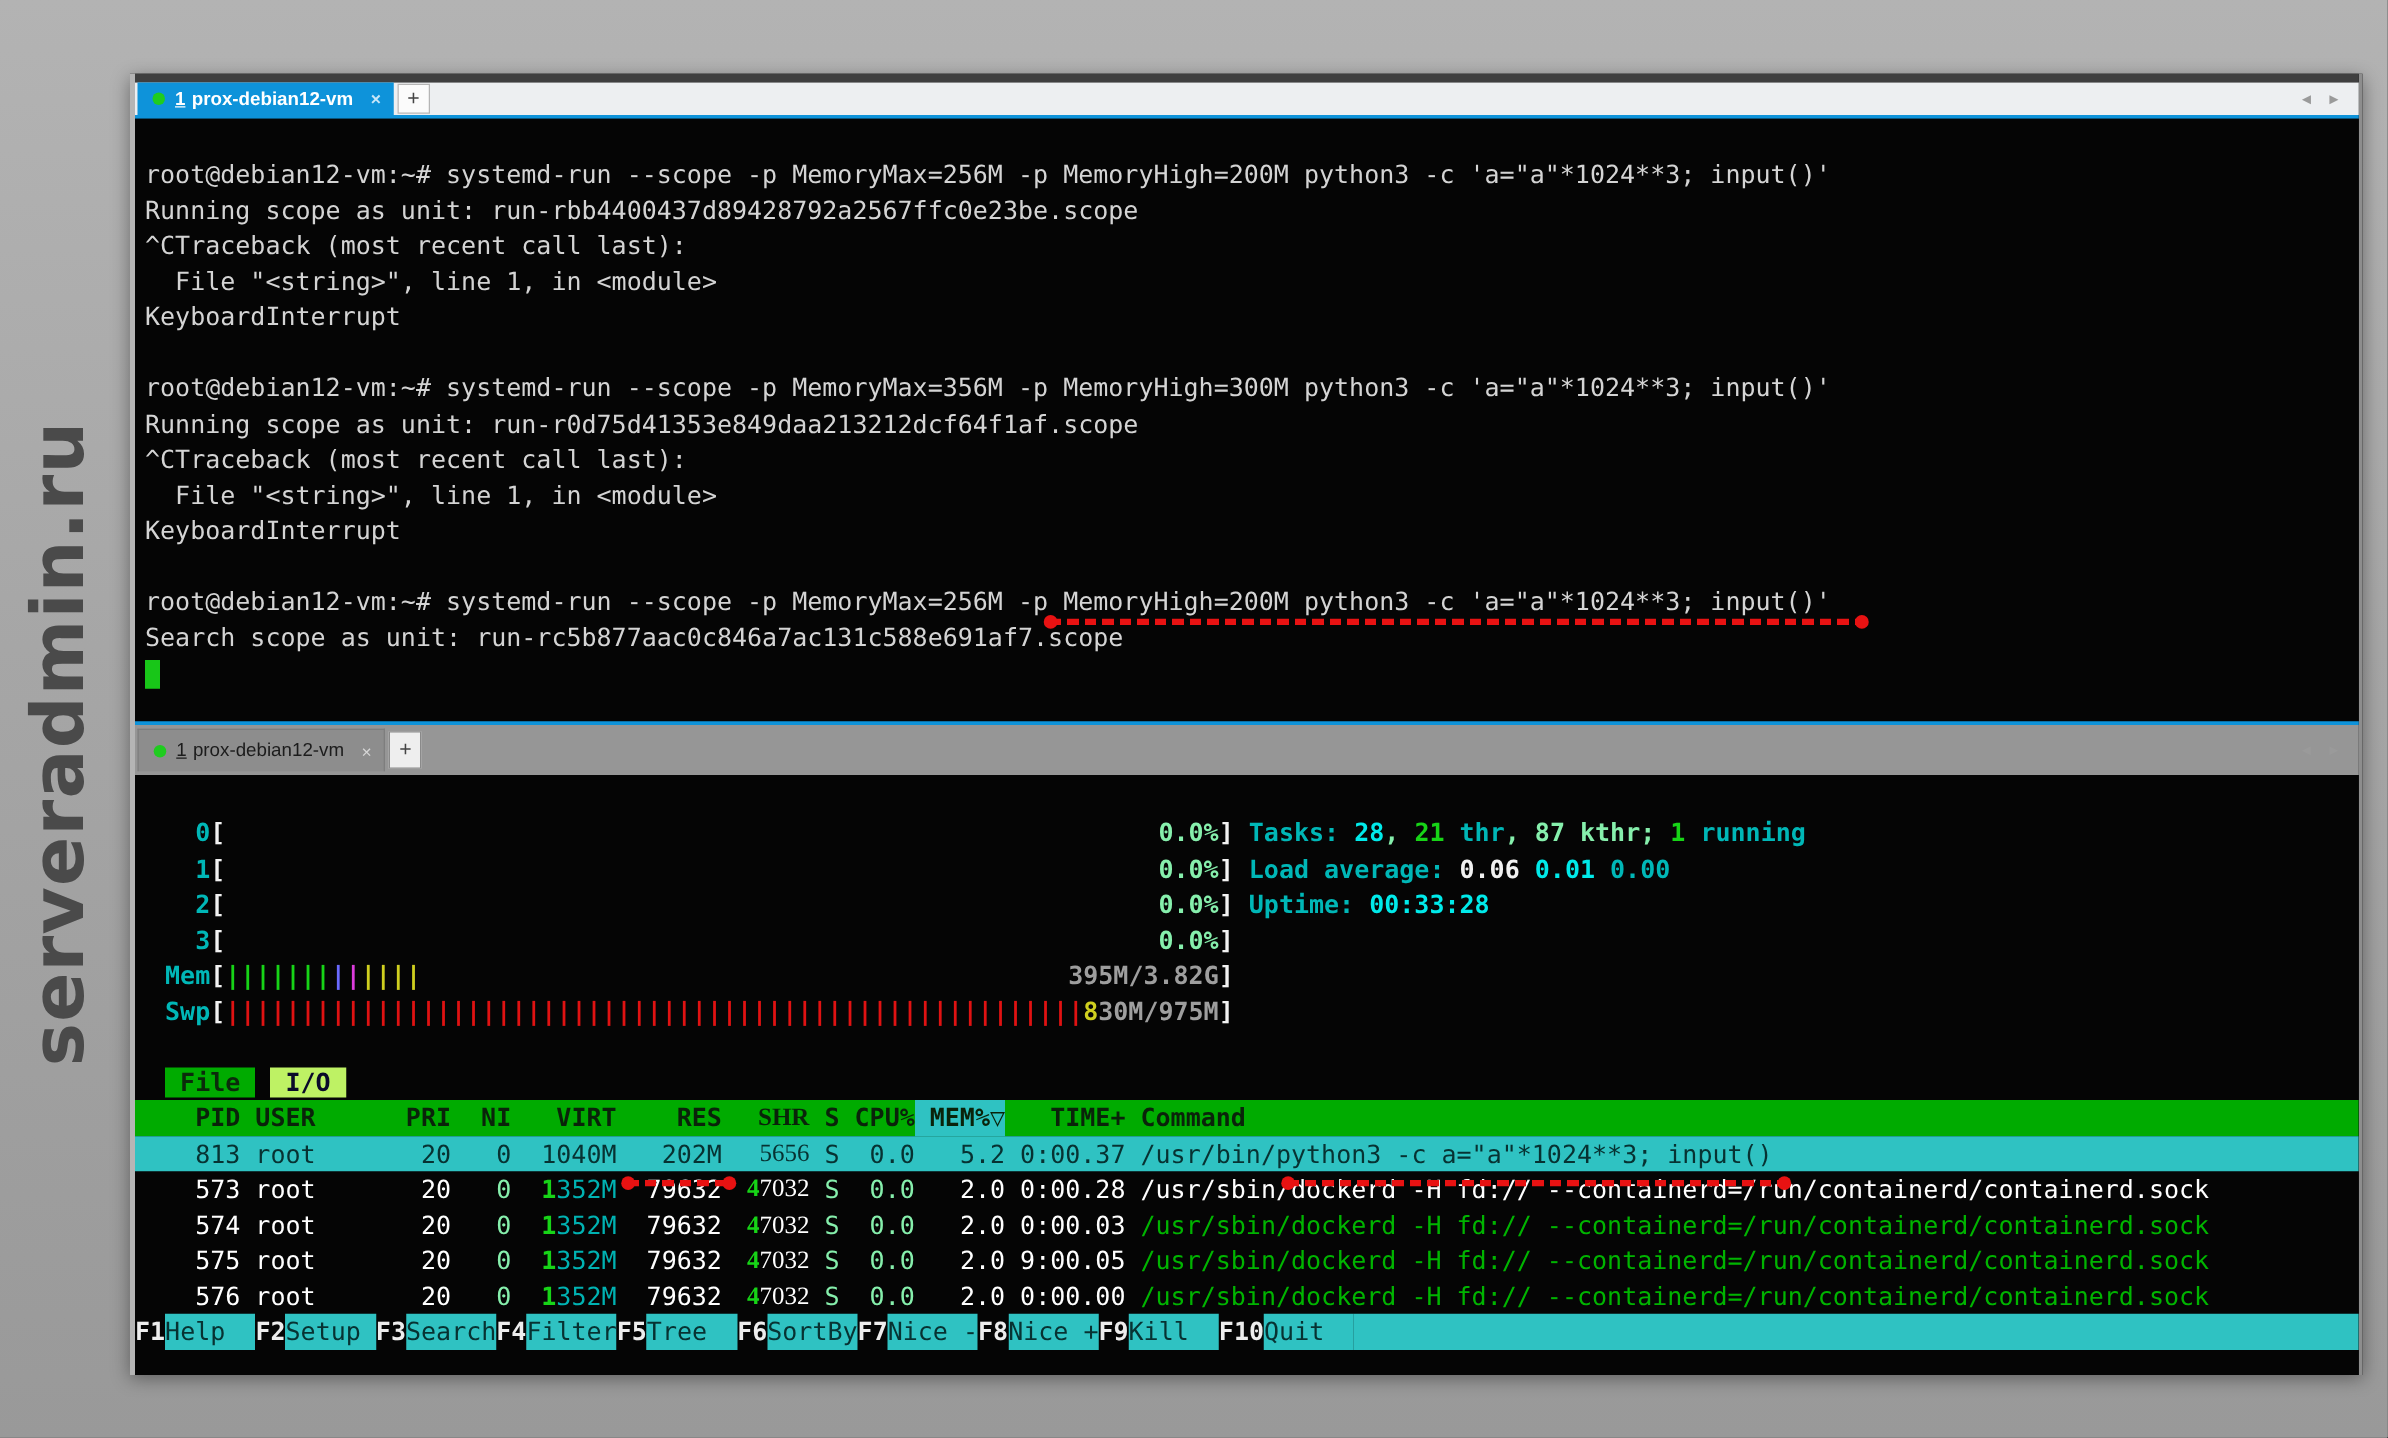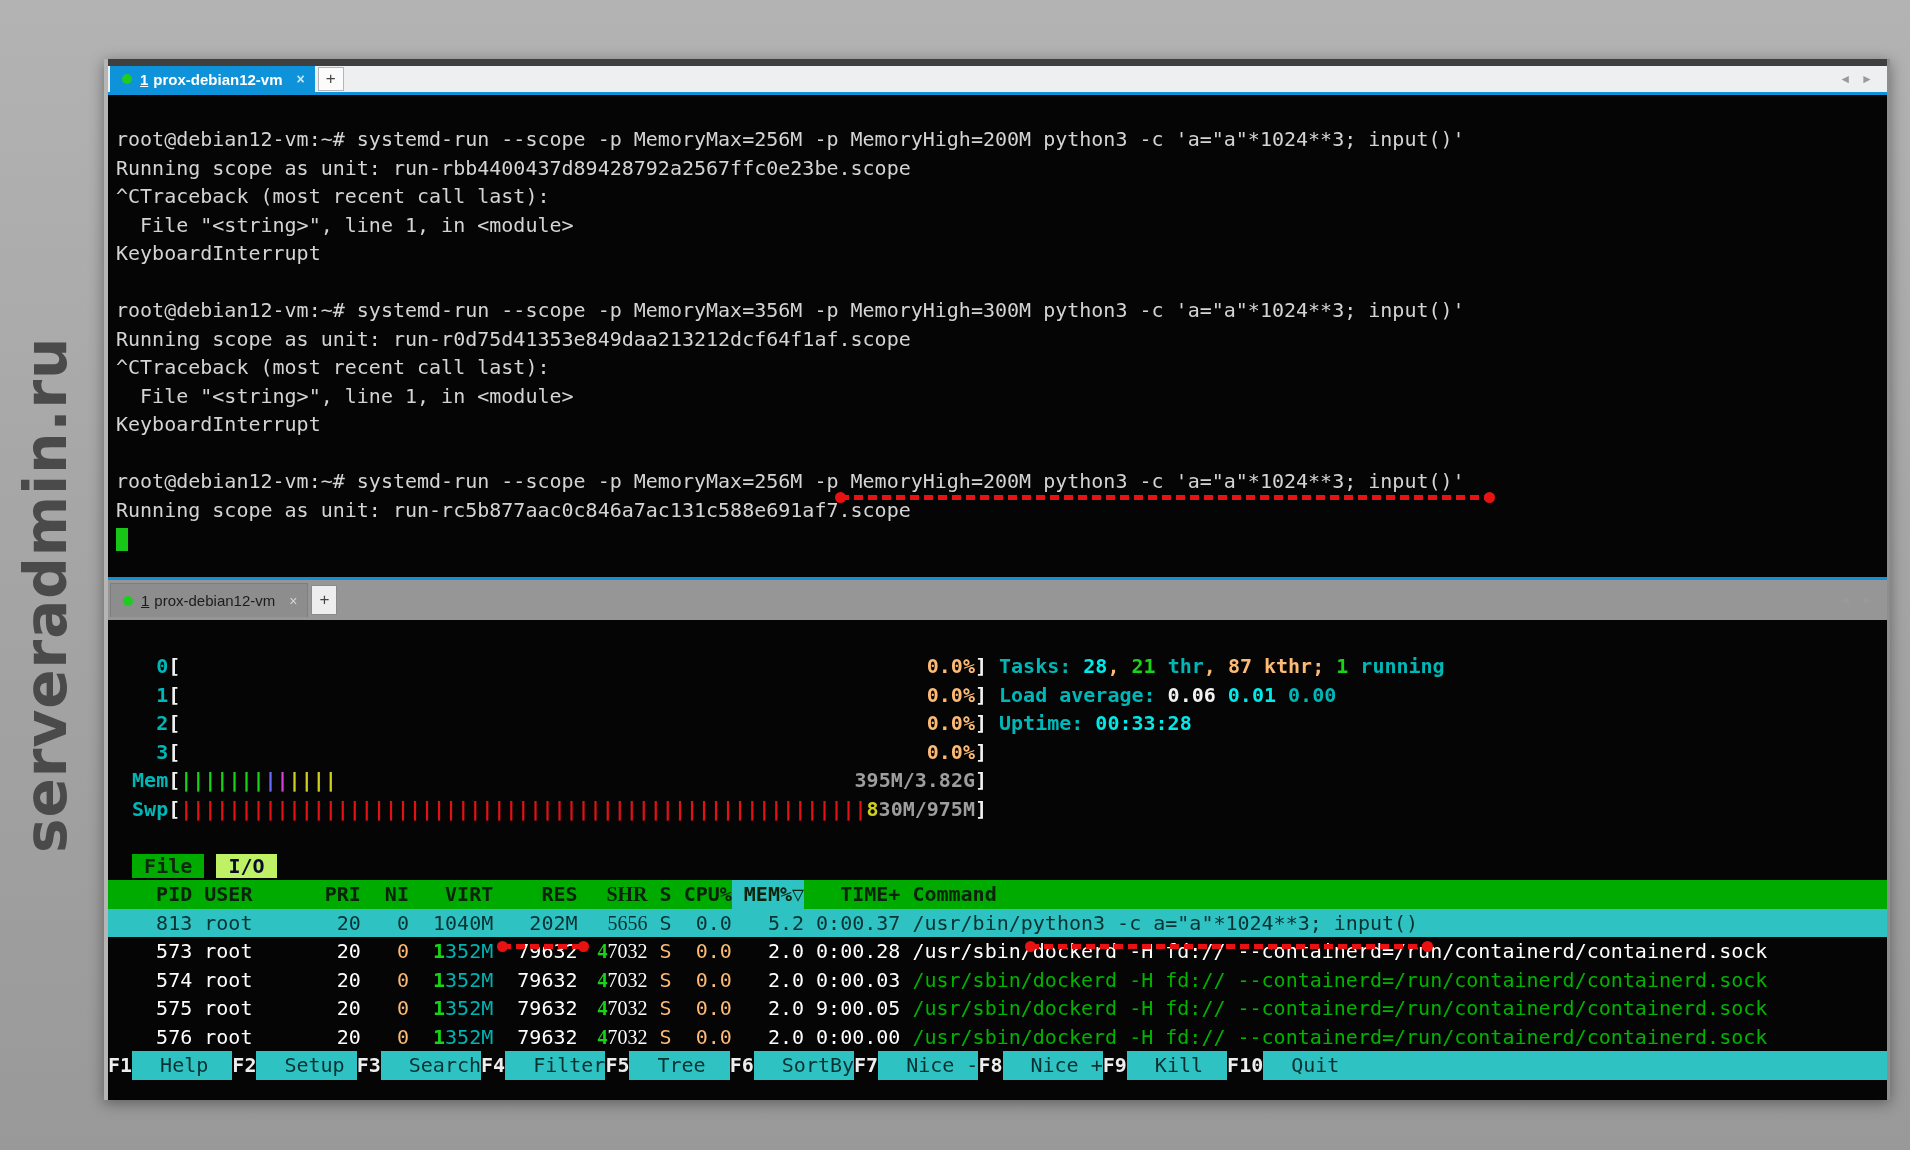"Running scope as unit: run-rc5b877aac0c846a7ac131c588e691af7.scope" div.tline { text: Running -> Search }
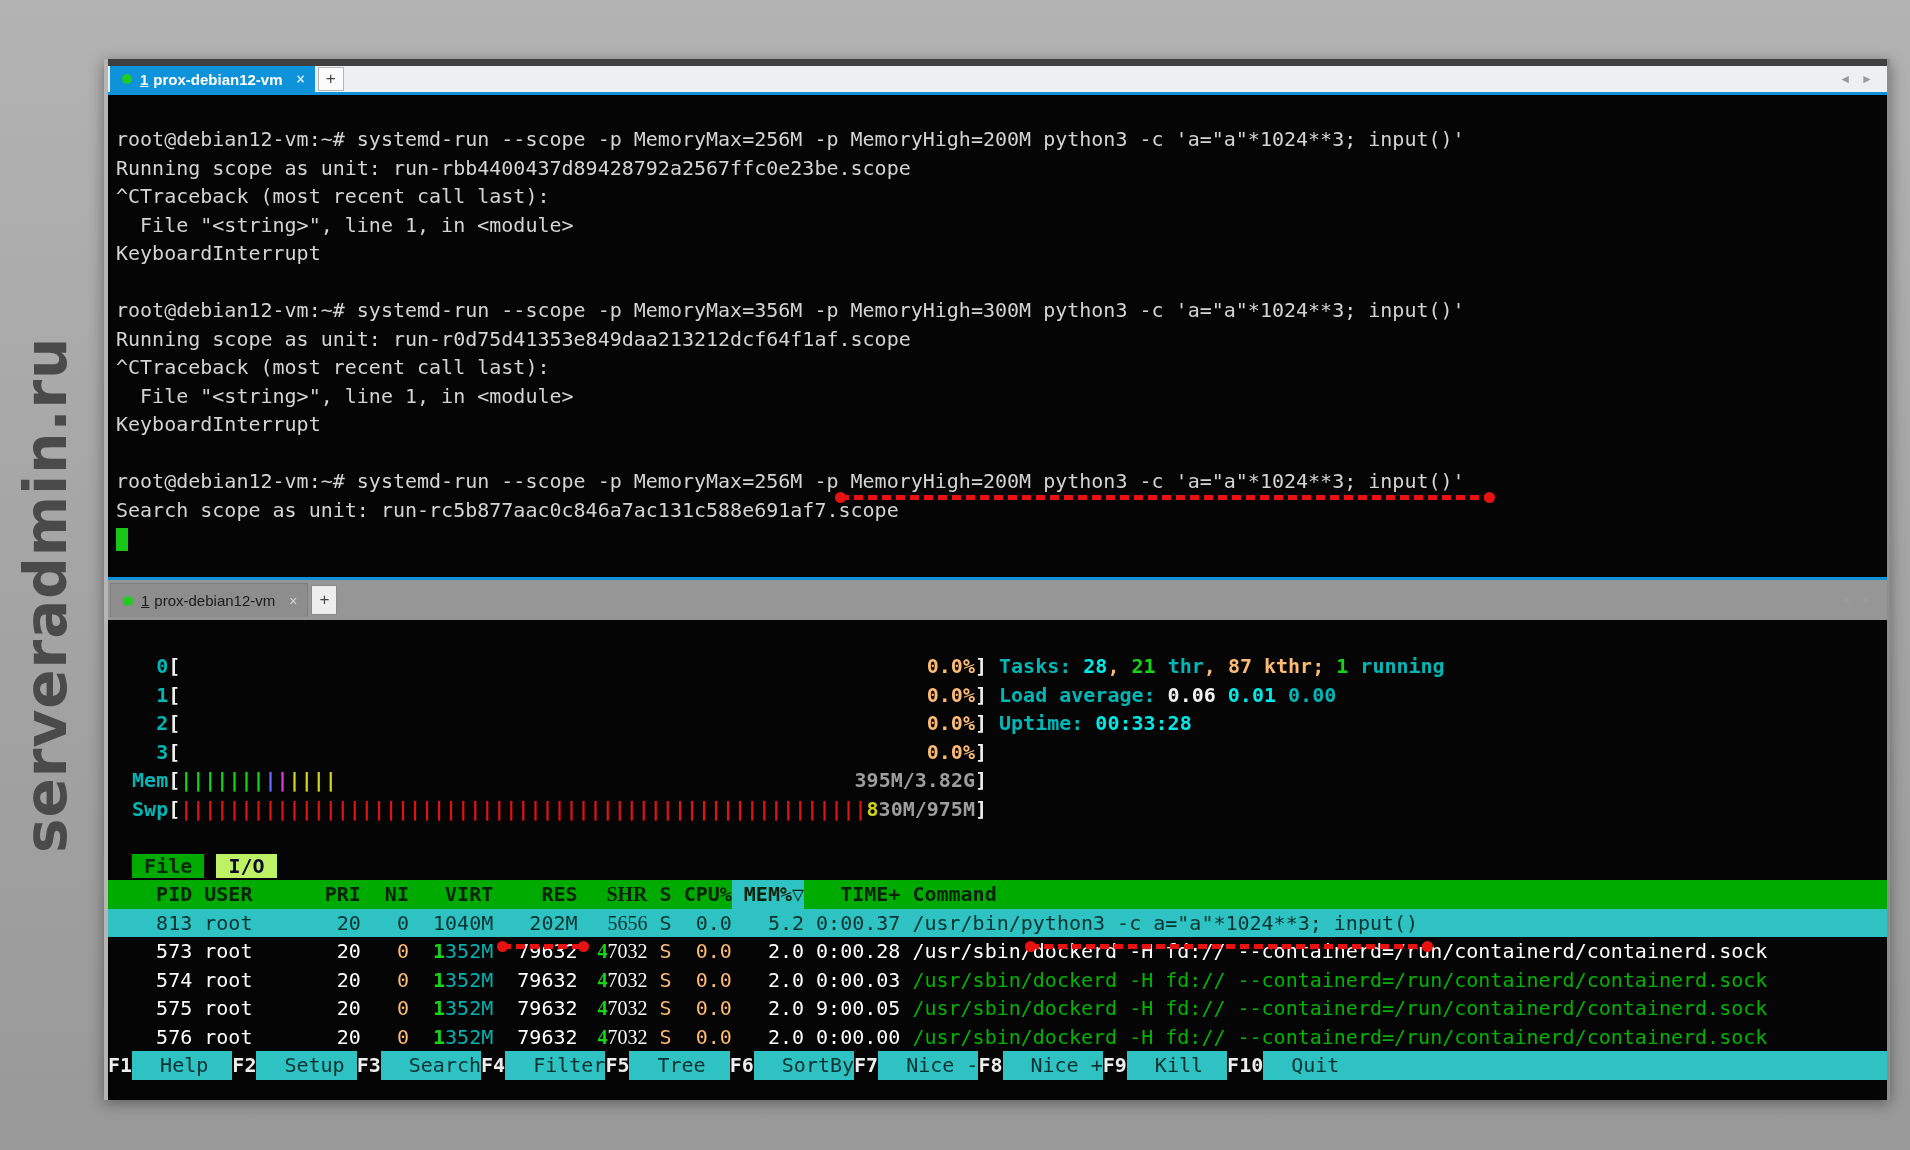"0.0%" .c-dgray { color: #fdba74 -> #86efac }
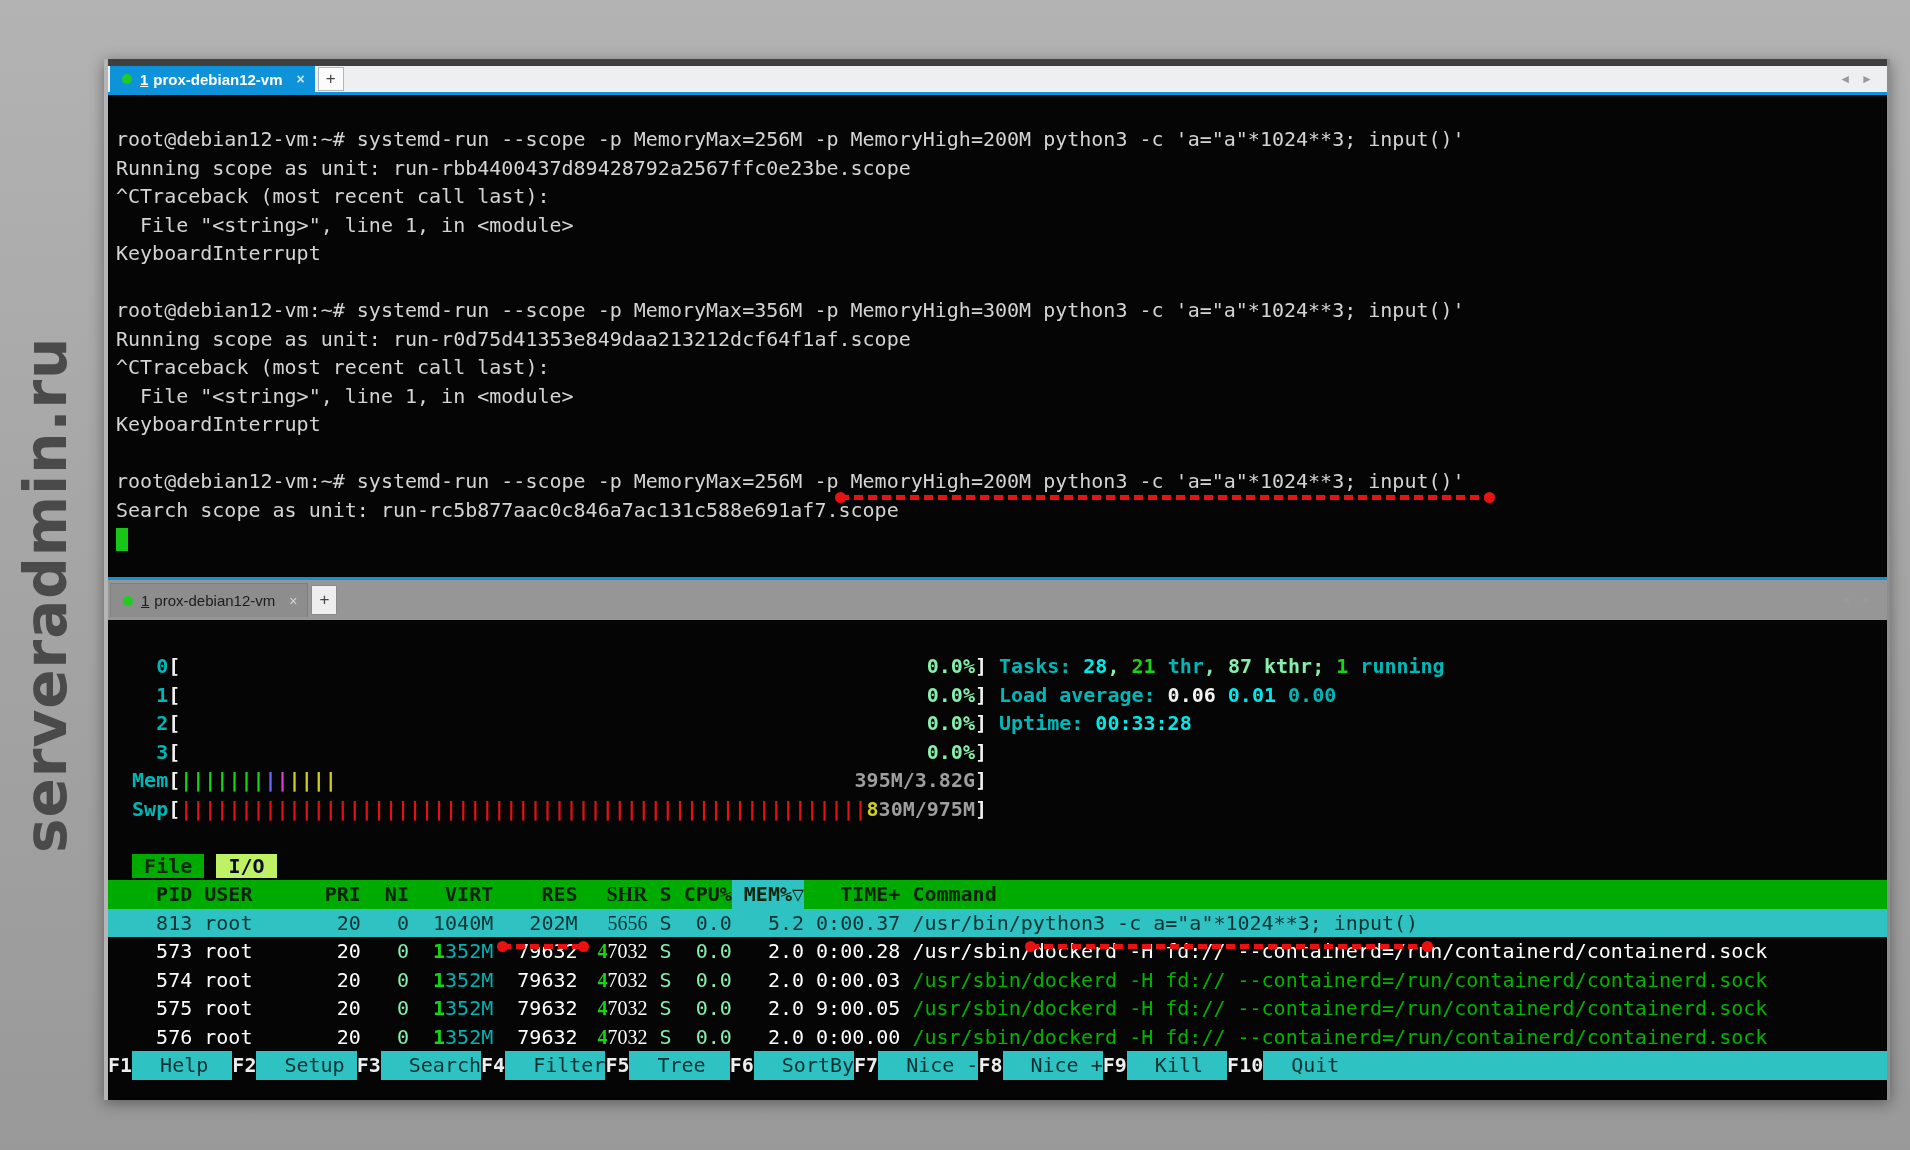"Help" .flabel { padding-left: 28px -> none }
